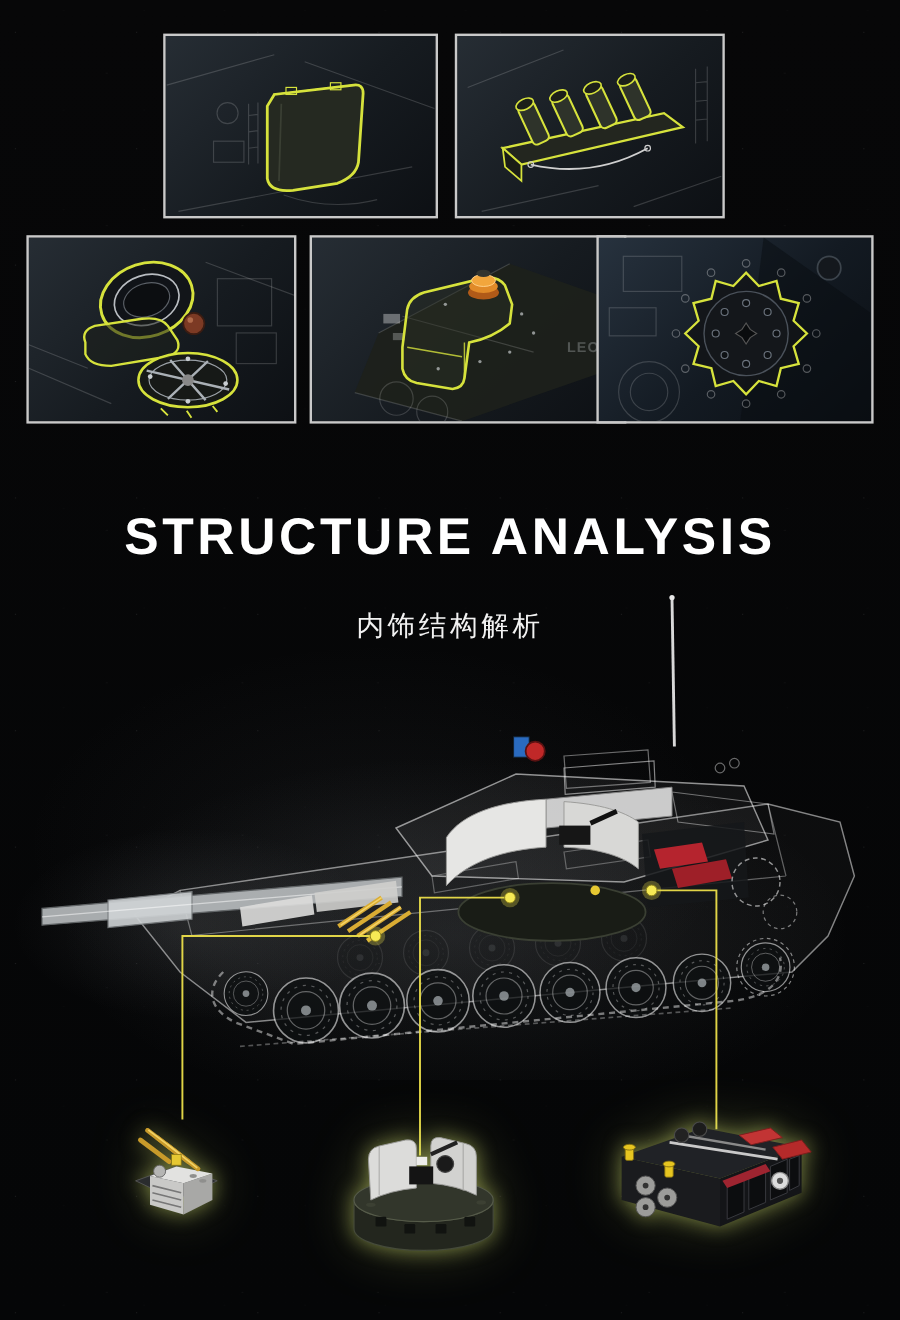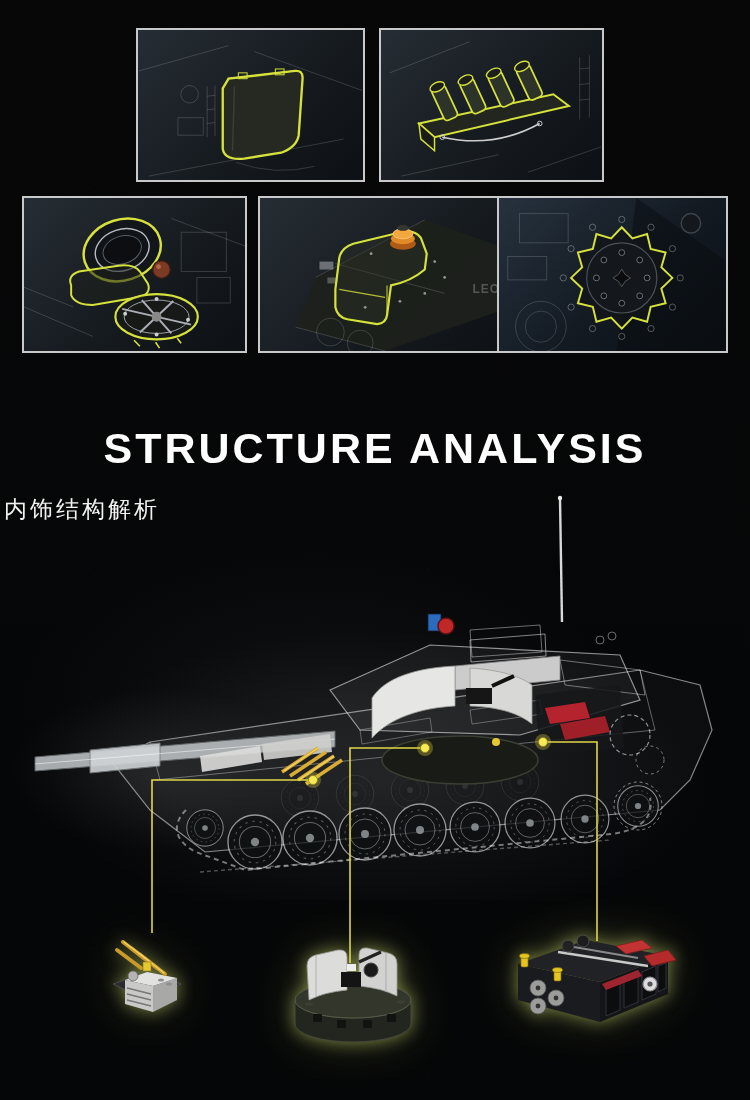"内饰结构解析" .subtitle { margin: 4px -> 16px; text-align: none -> center }
